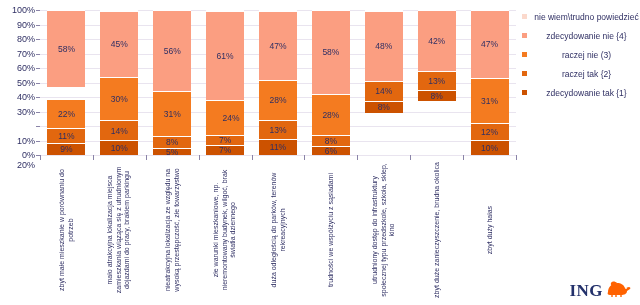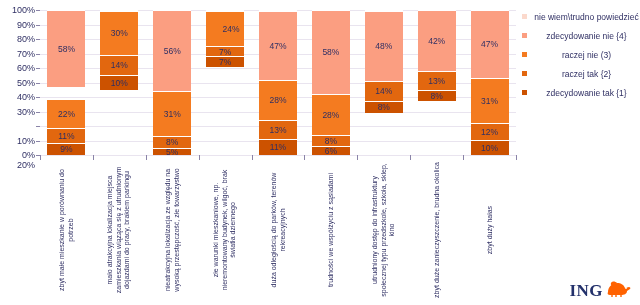"45%" div.seg { html: none -> <div> <span>45%</span> </div> }
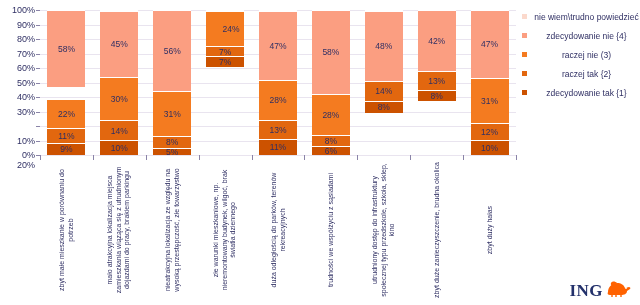"61%" div.seg { html: none -> <div> <span>61%</span> </div> }
